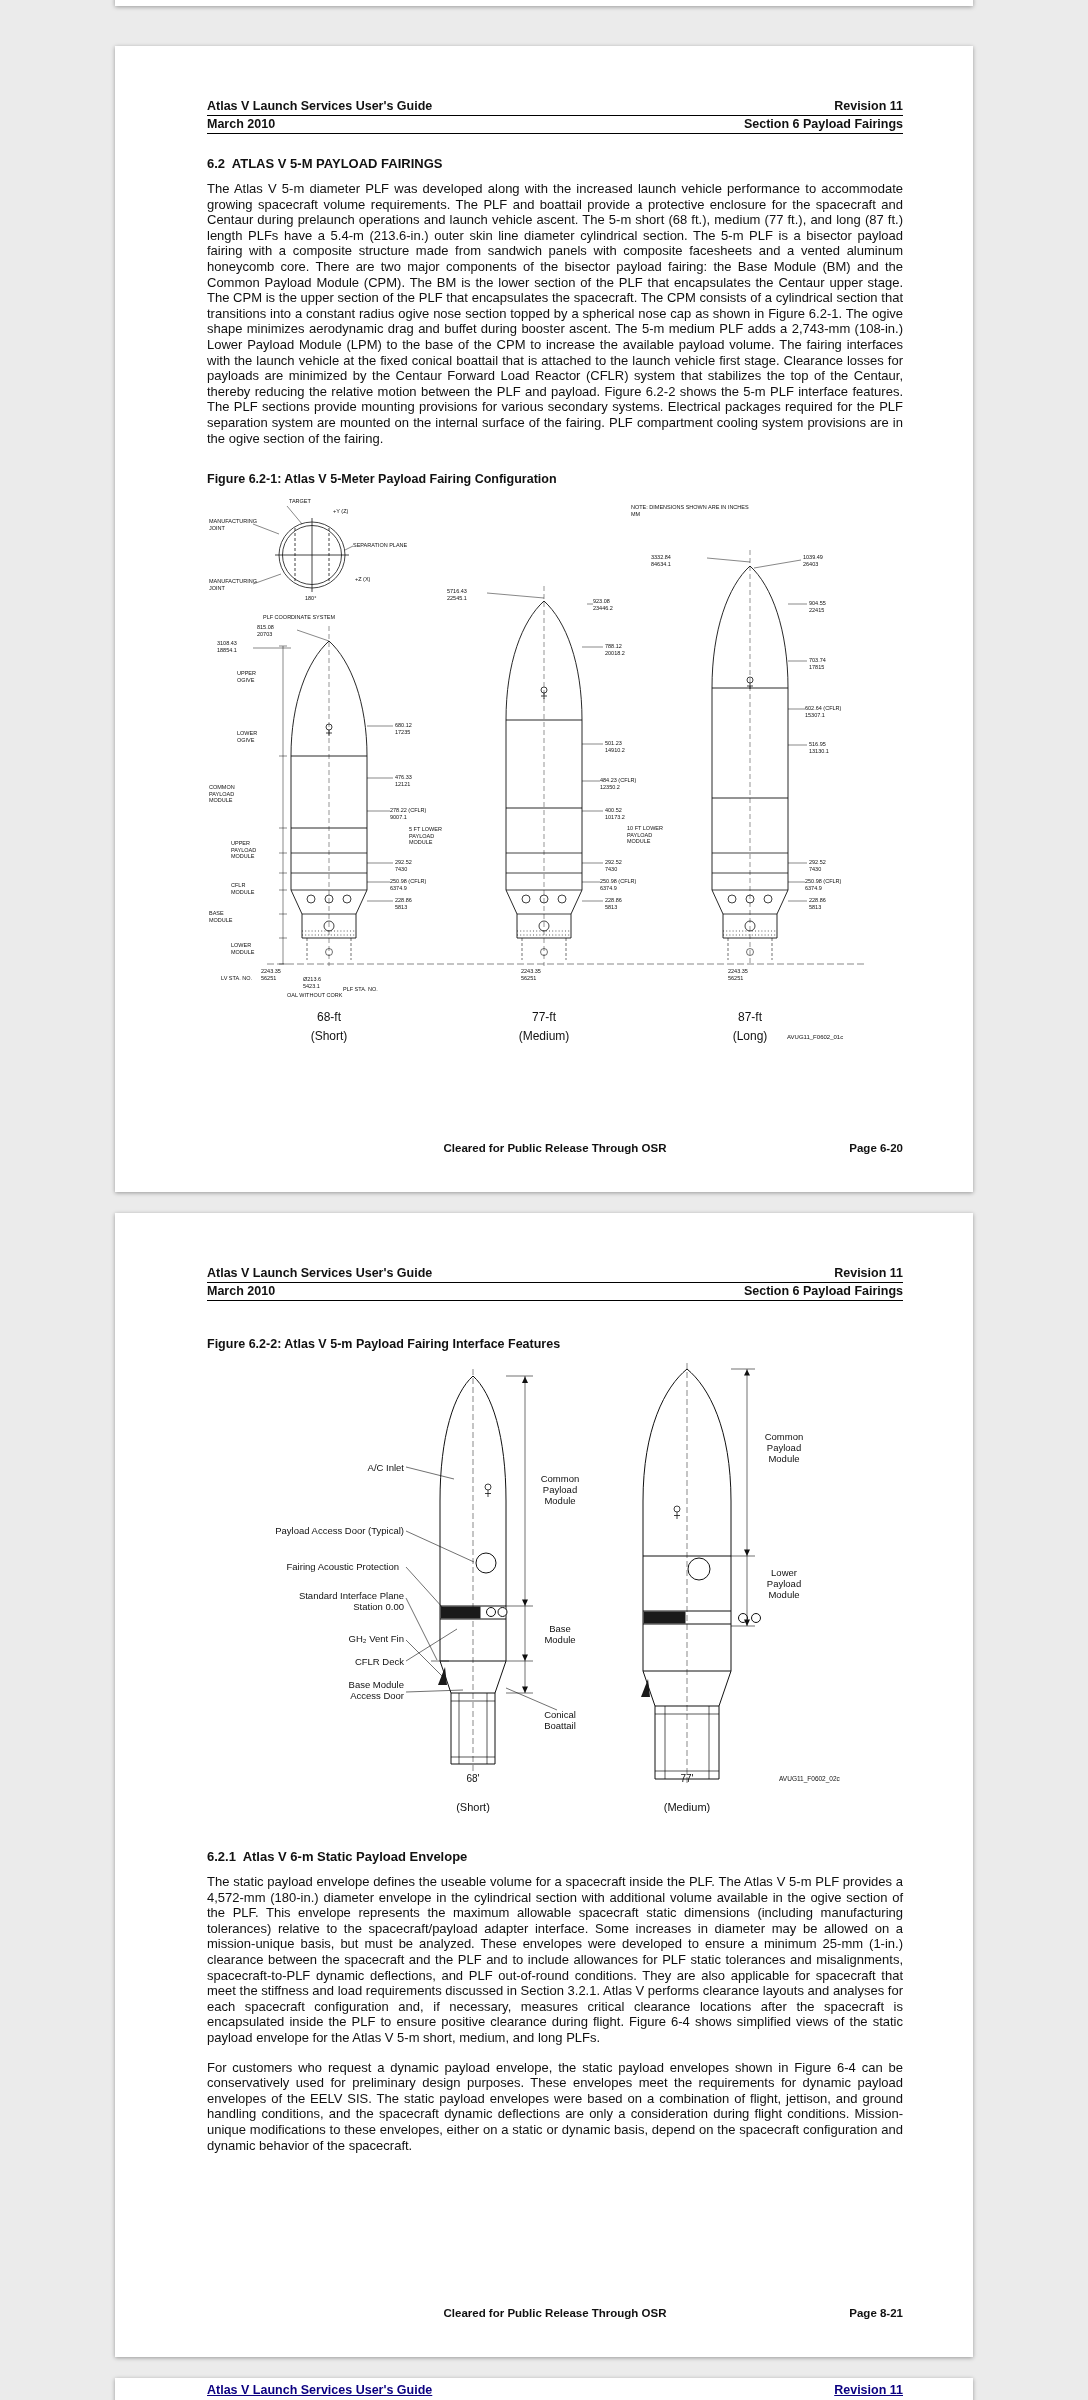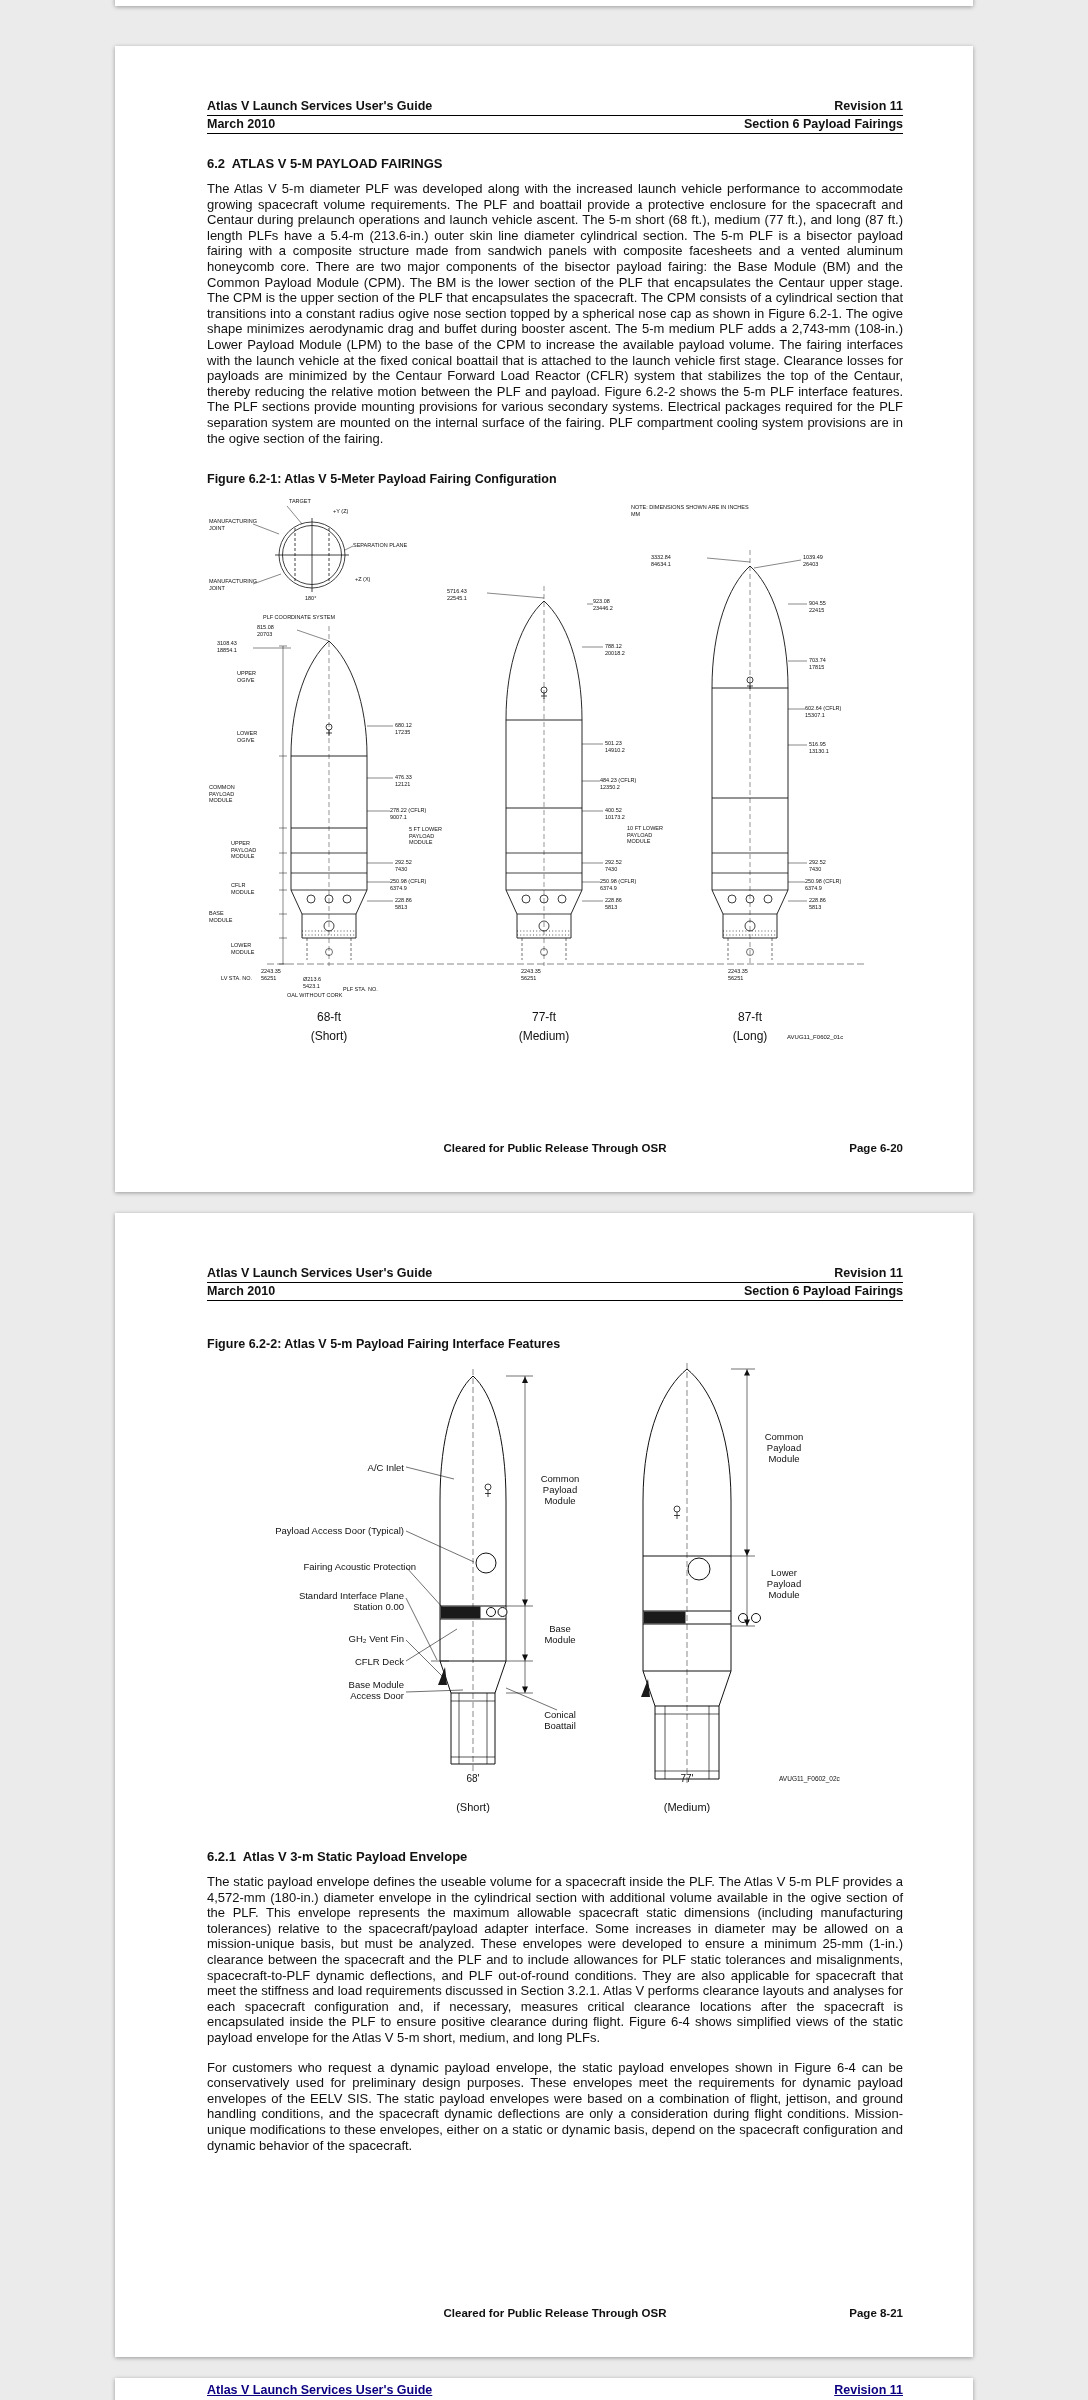"Fairing Acoustic Protection" div.cl { left: 39px -> 22px }
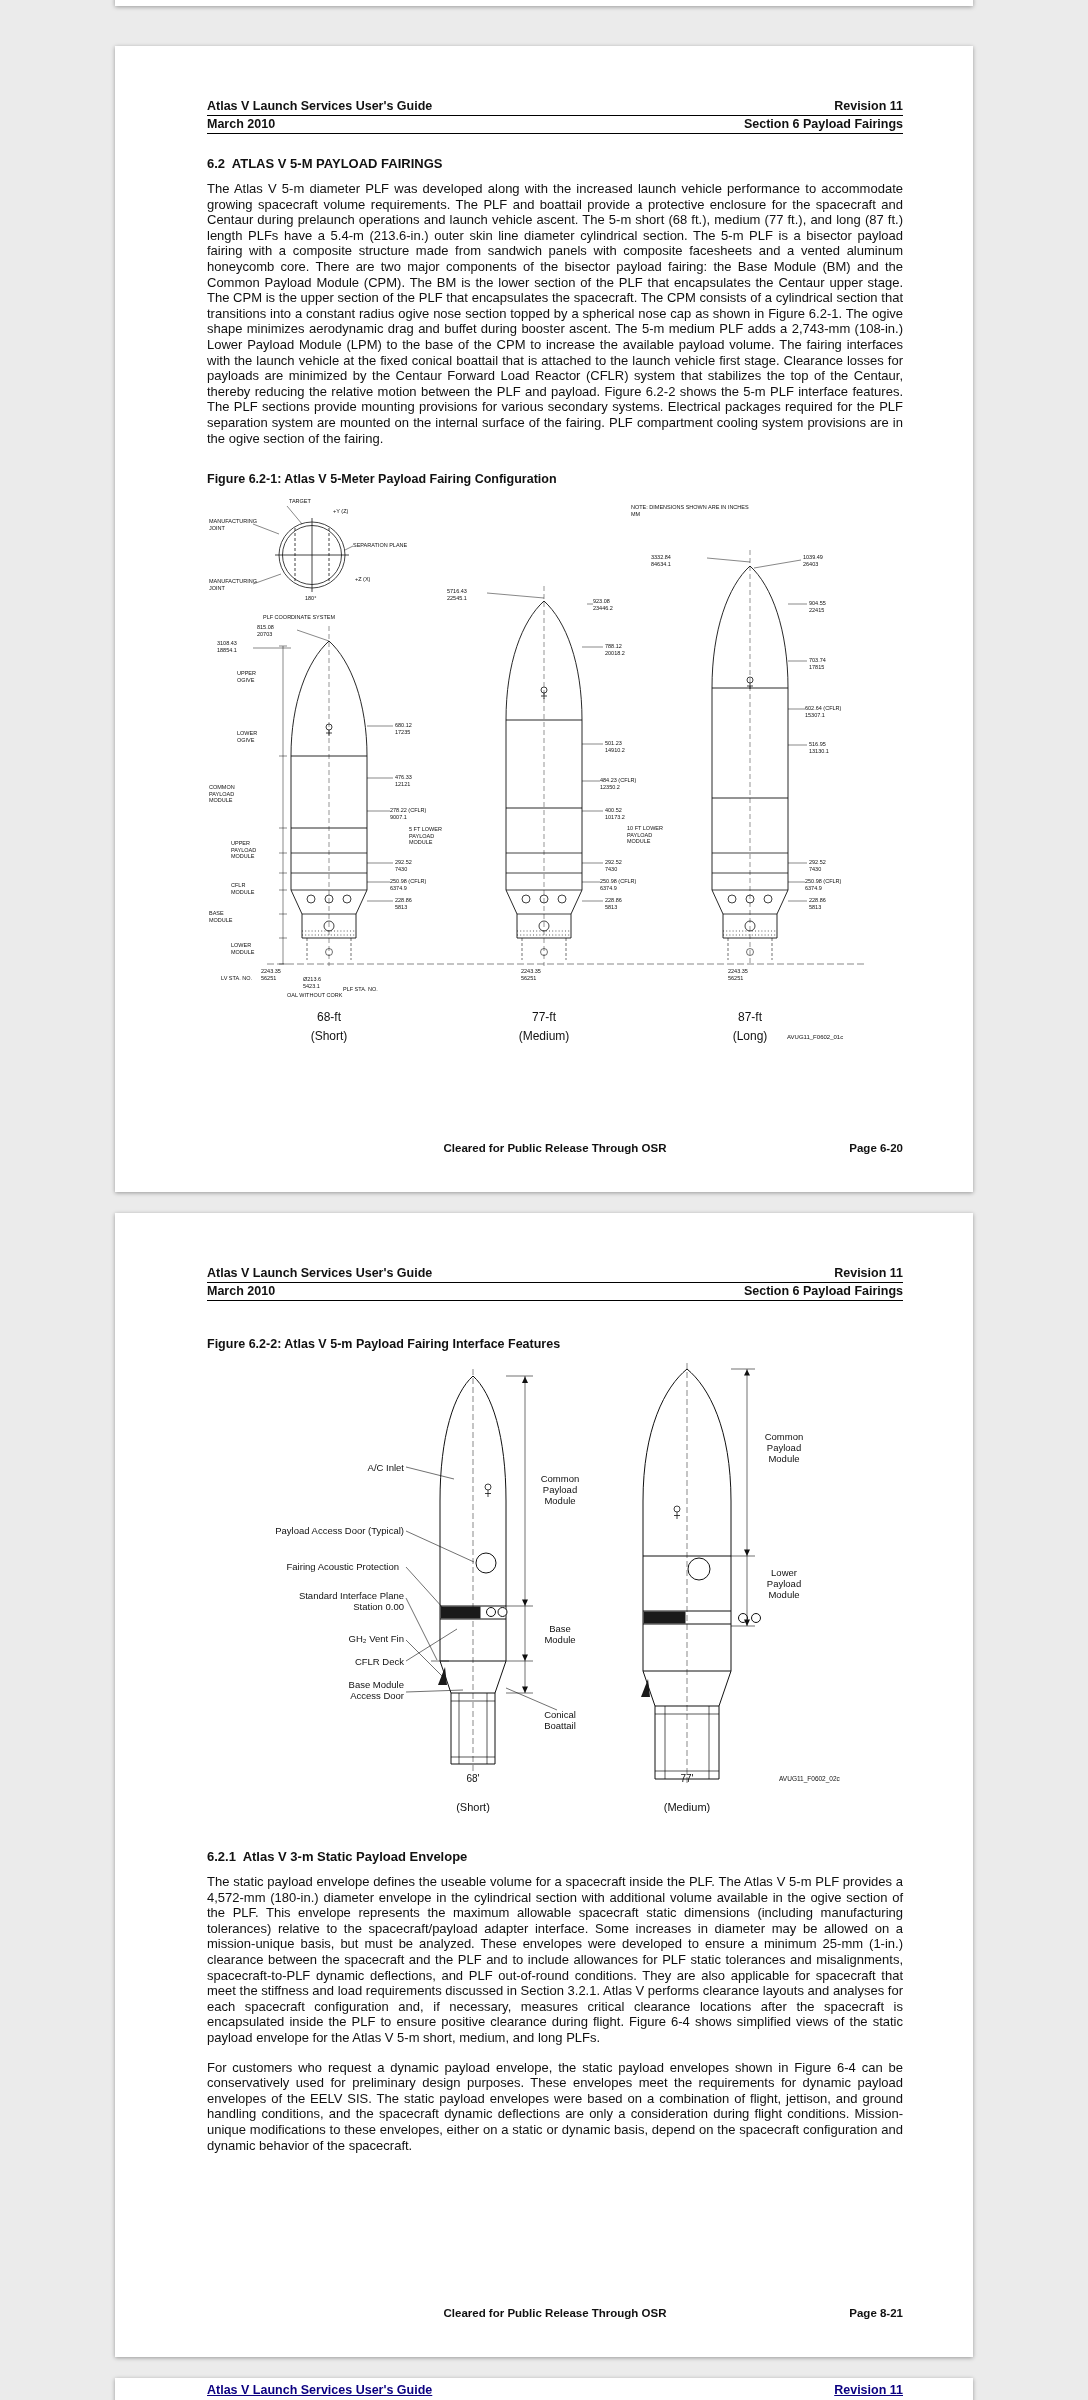"6.2.1 Atlas V 3-m Static" div.sec-heading { text: 3-m -> 6-m }
